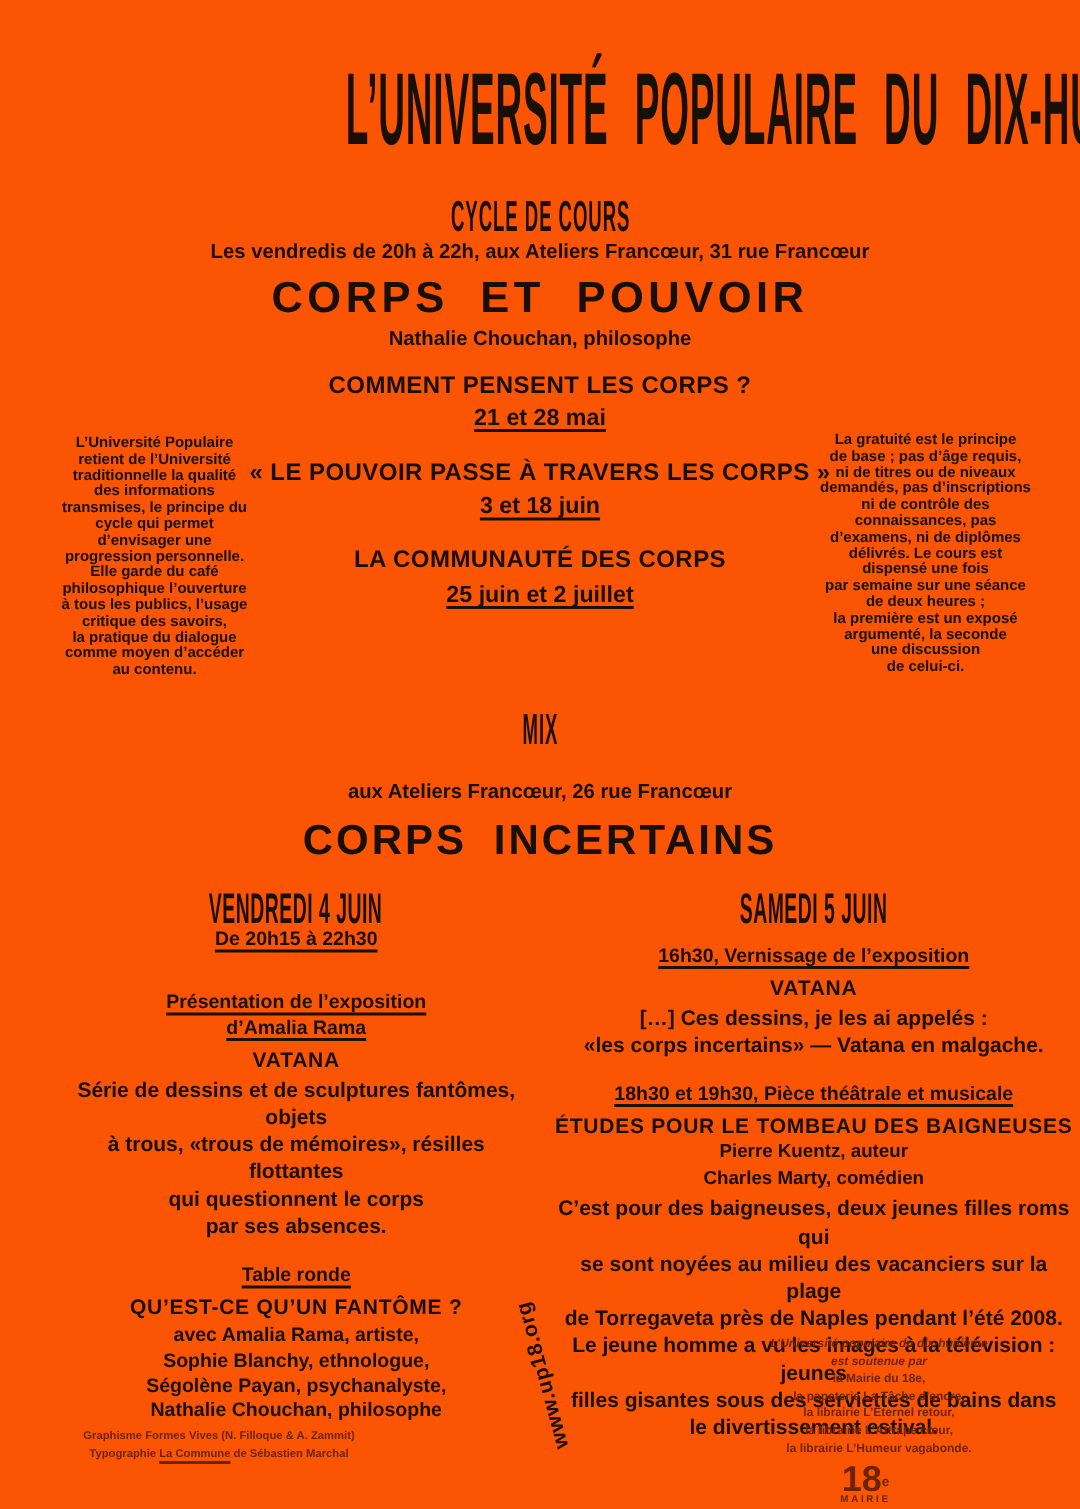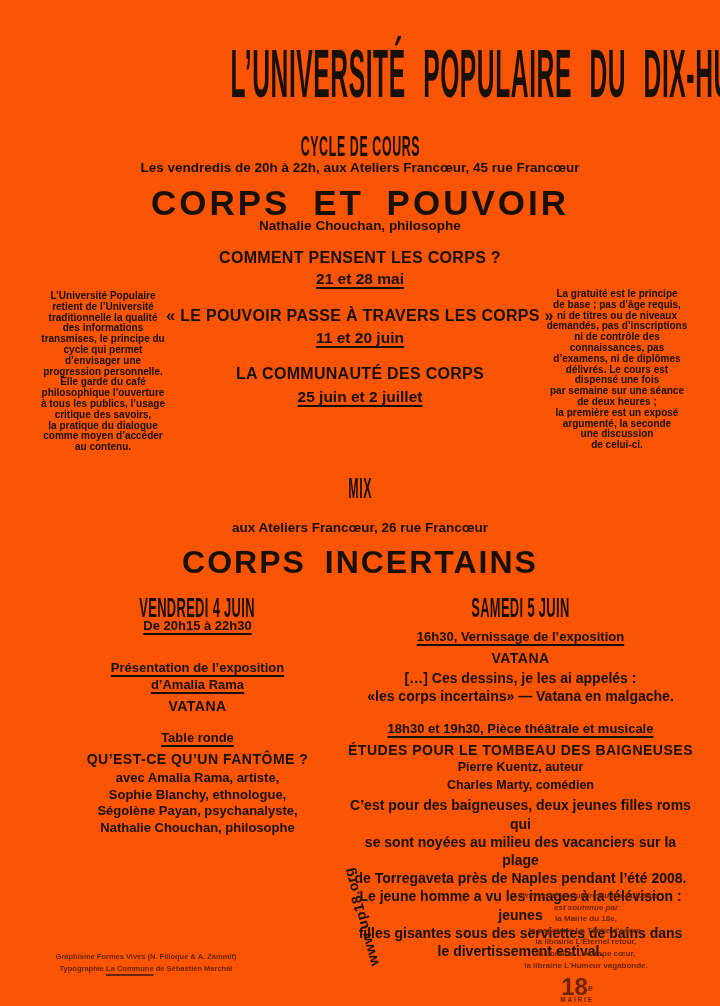"Les vendredis de 20h à" div.row { text: 45 -> 31 }
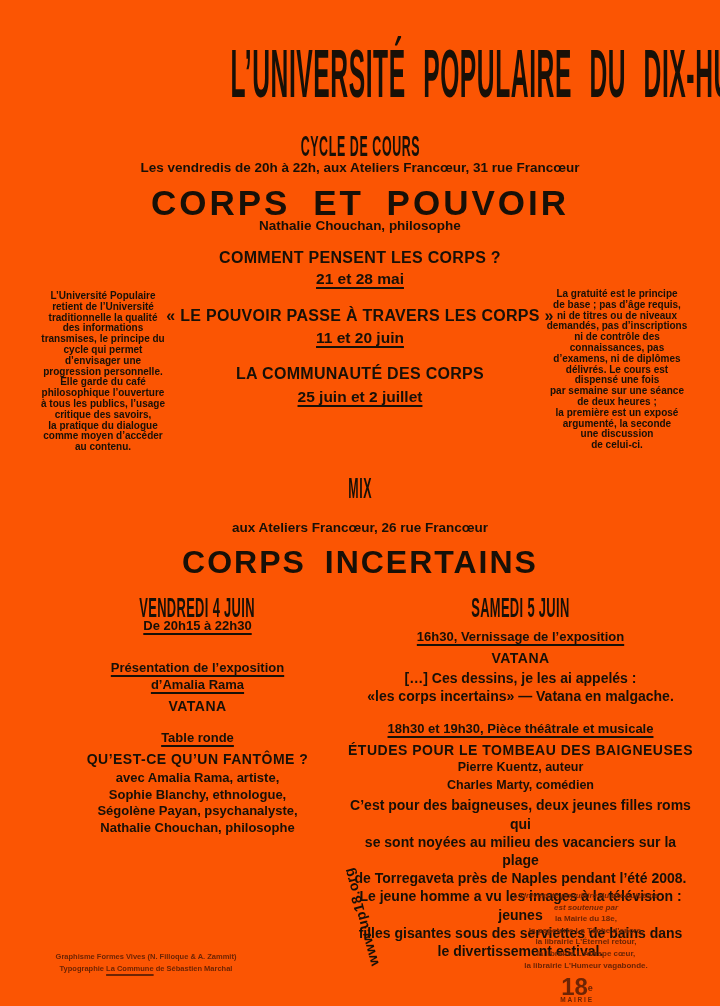"CORPS ET POUVOIR" .course-title { font-size: 35px -> 29px }
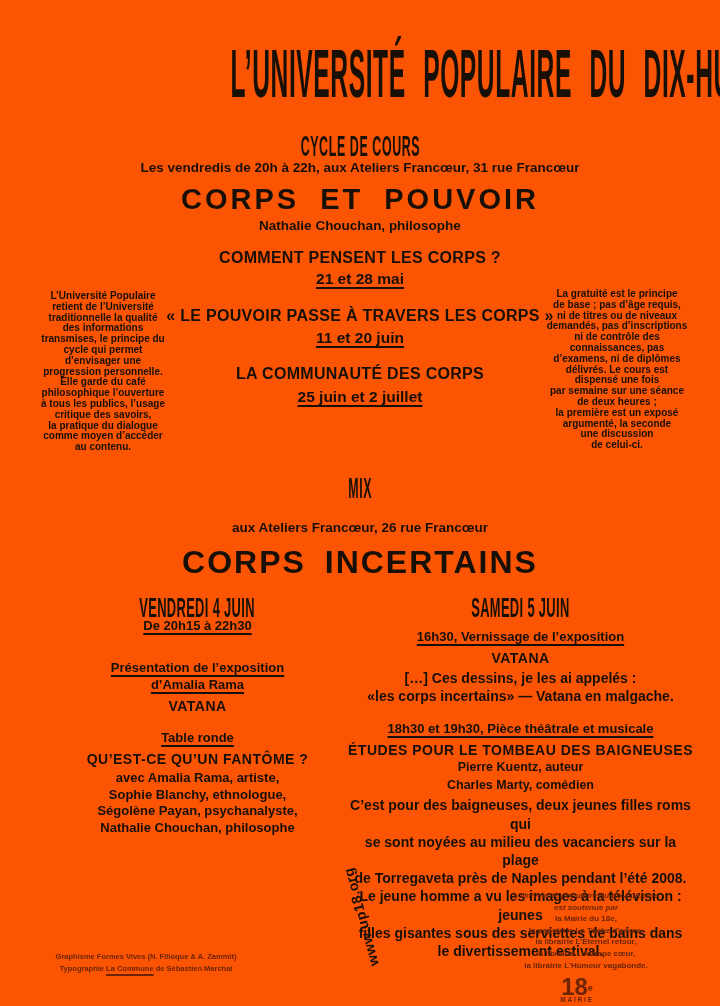"11 et 20 juin" span.ul { text: 11 et 20 -> 3 et 18 }
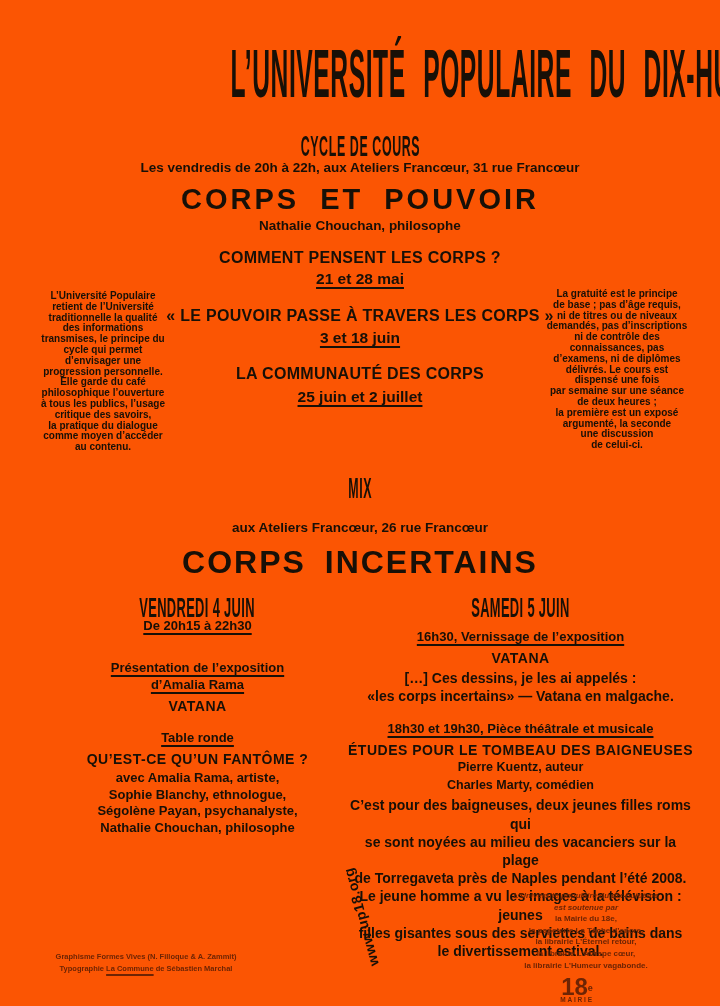"CORPS INCERTAINS" .event-title { font-size: 32px -> 28px }
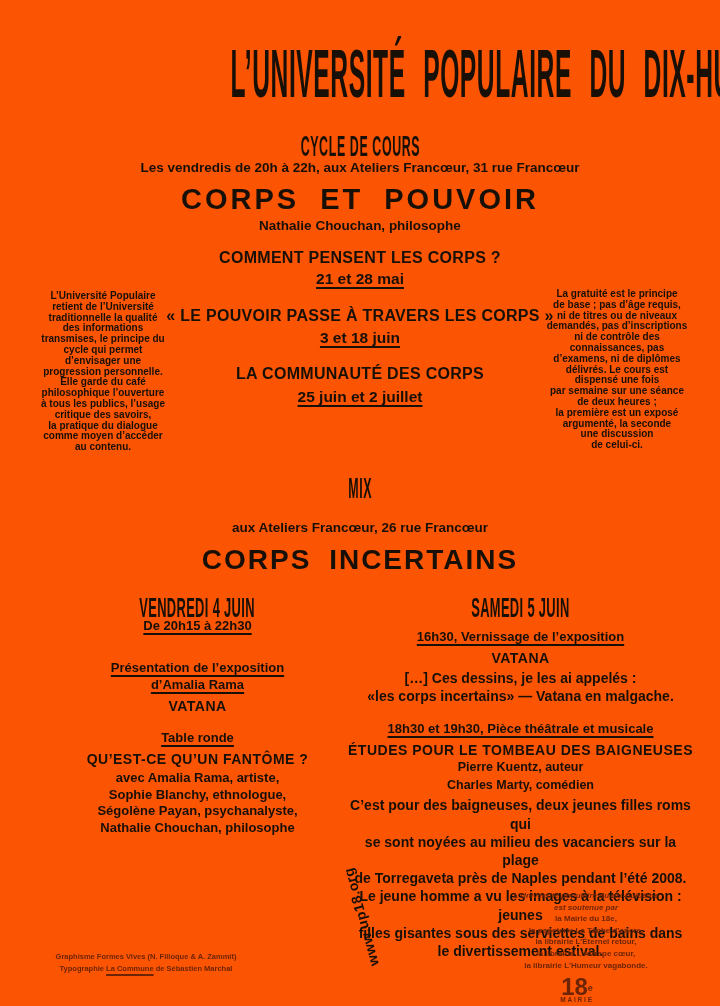"SAMEDI 5 JUIN" .col-right { left: 348px -> 370px }
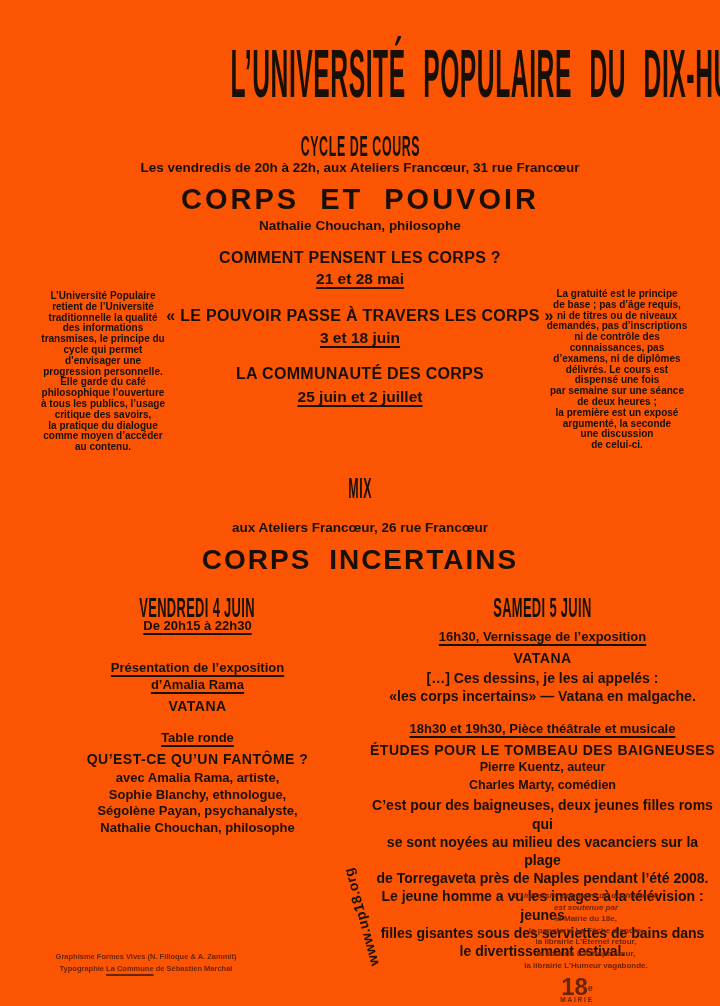"Série de dessins et de" div.text { html: none -> <div>Série de dessins et de sculptures fantômes, objets à trous, «trous de mémoires», résilles flottantes qui questionnent le corps par ses absences.</div> }
